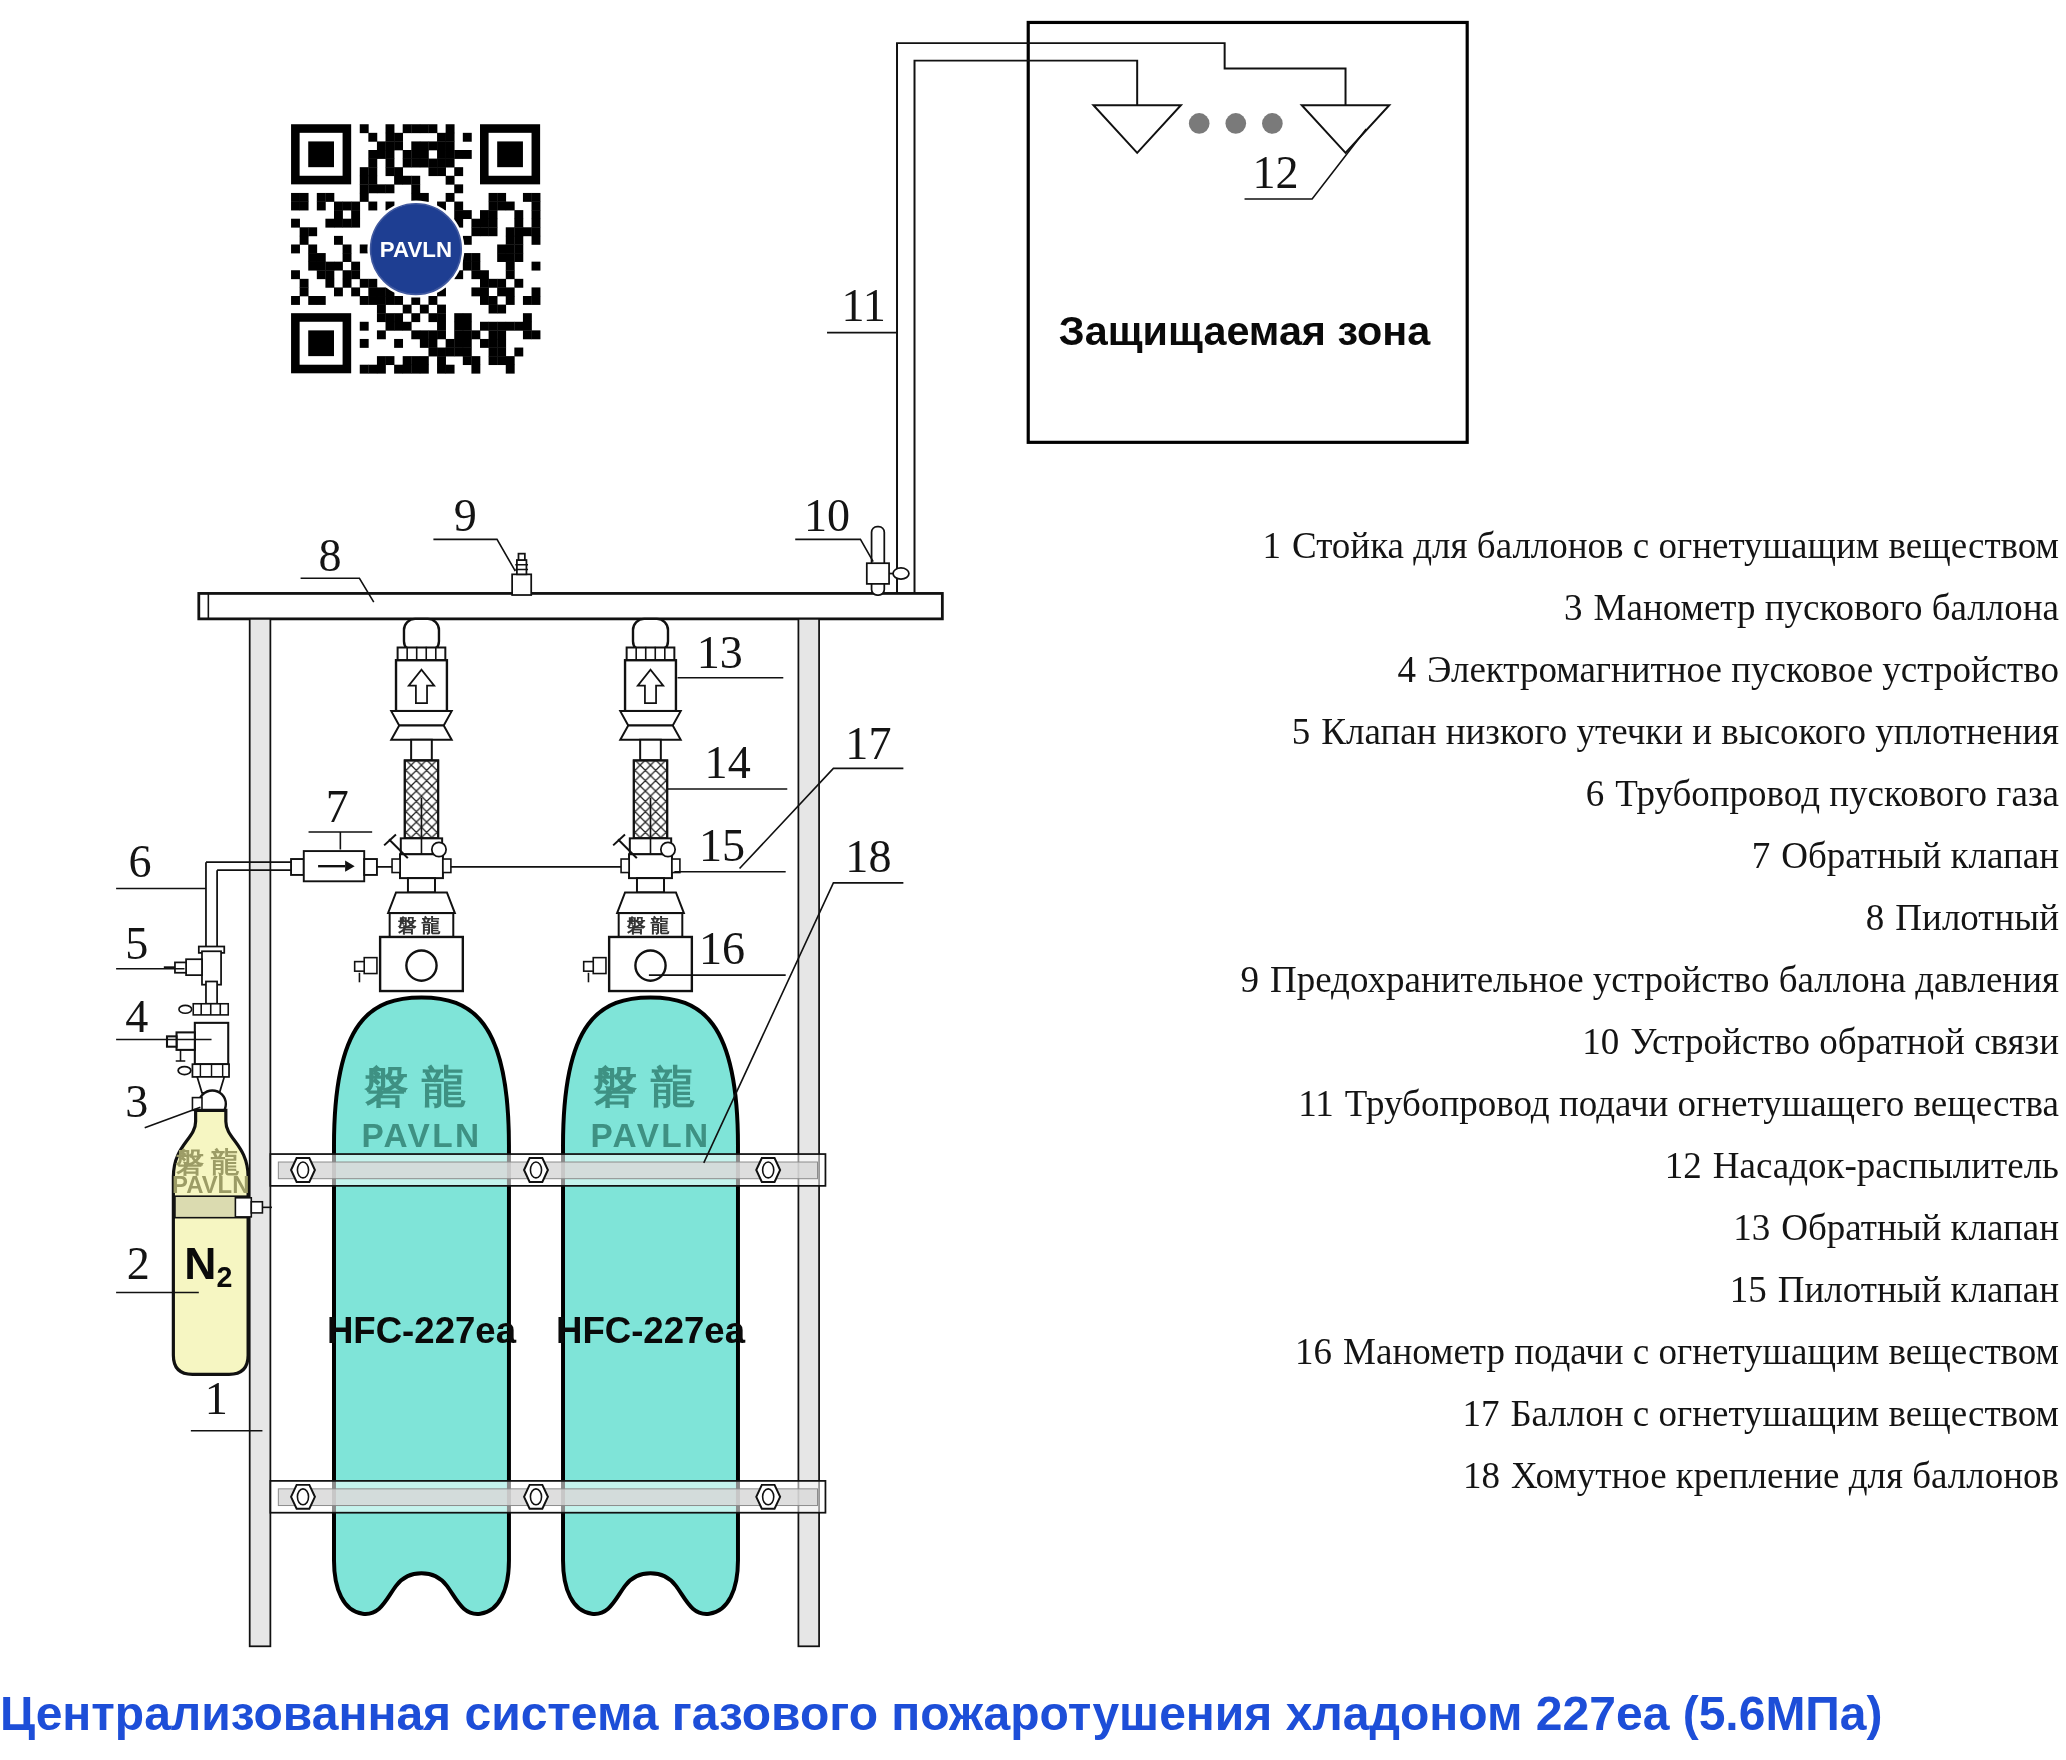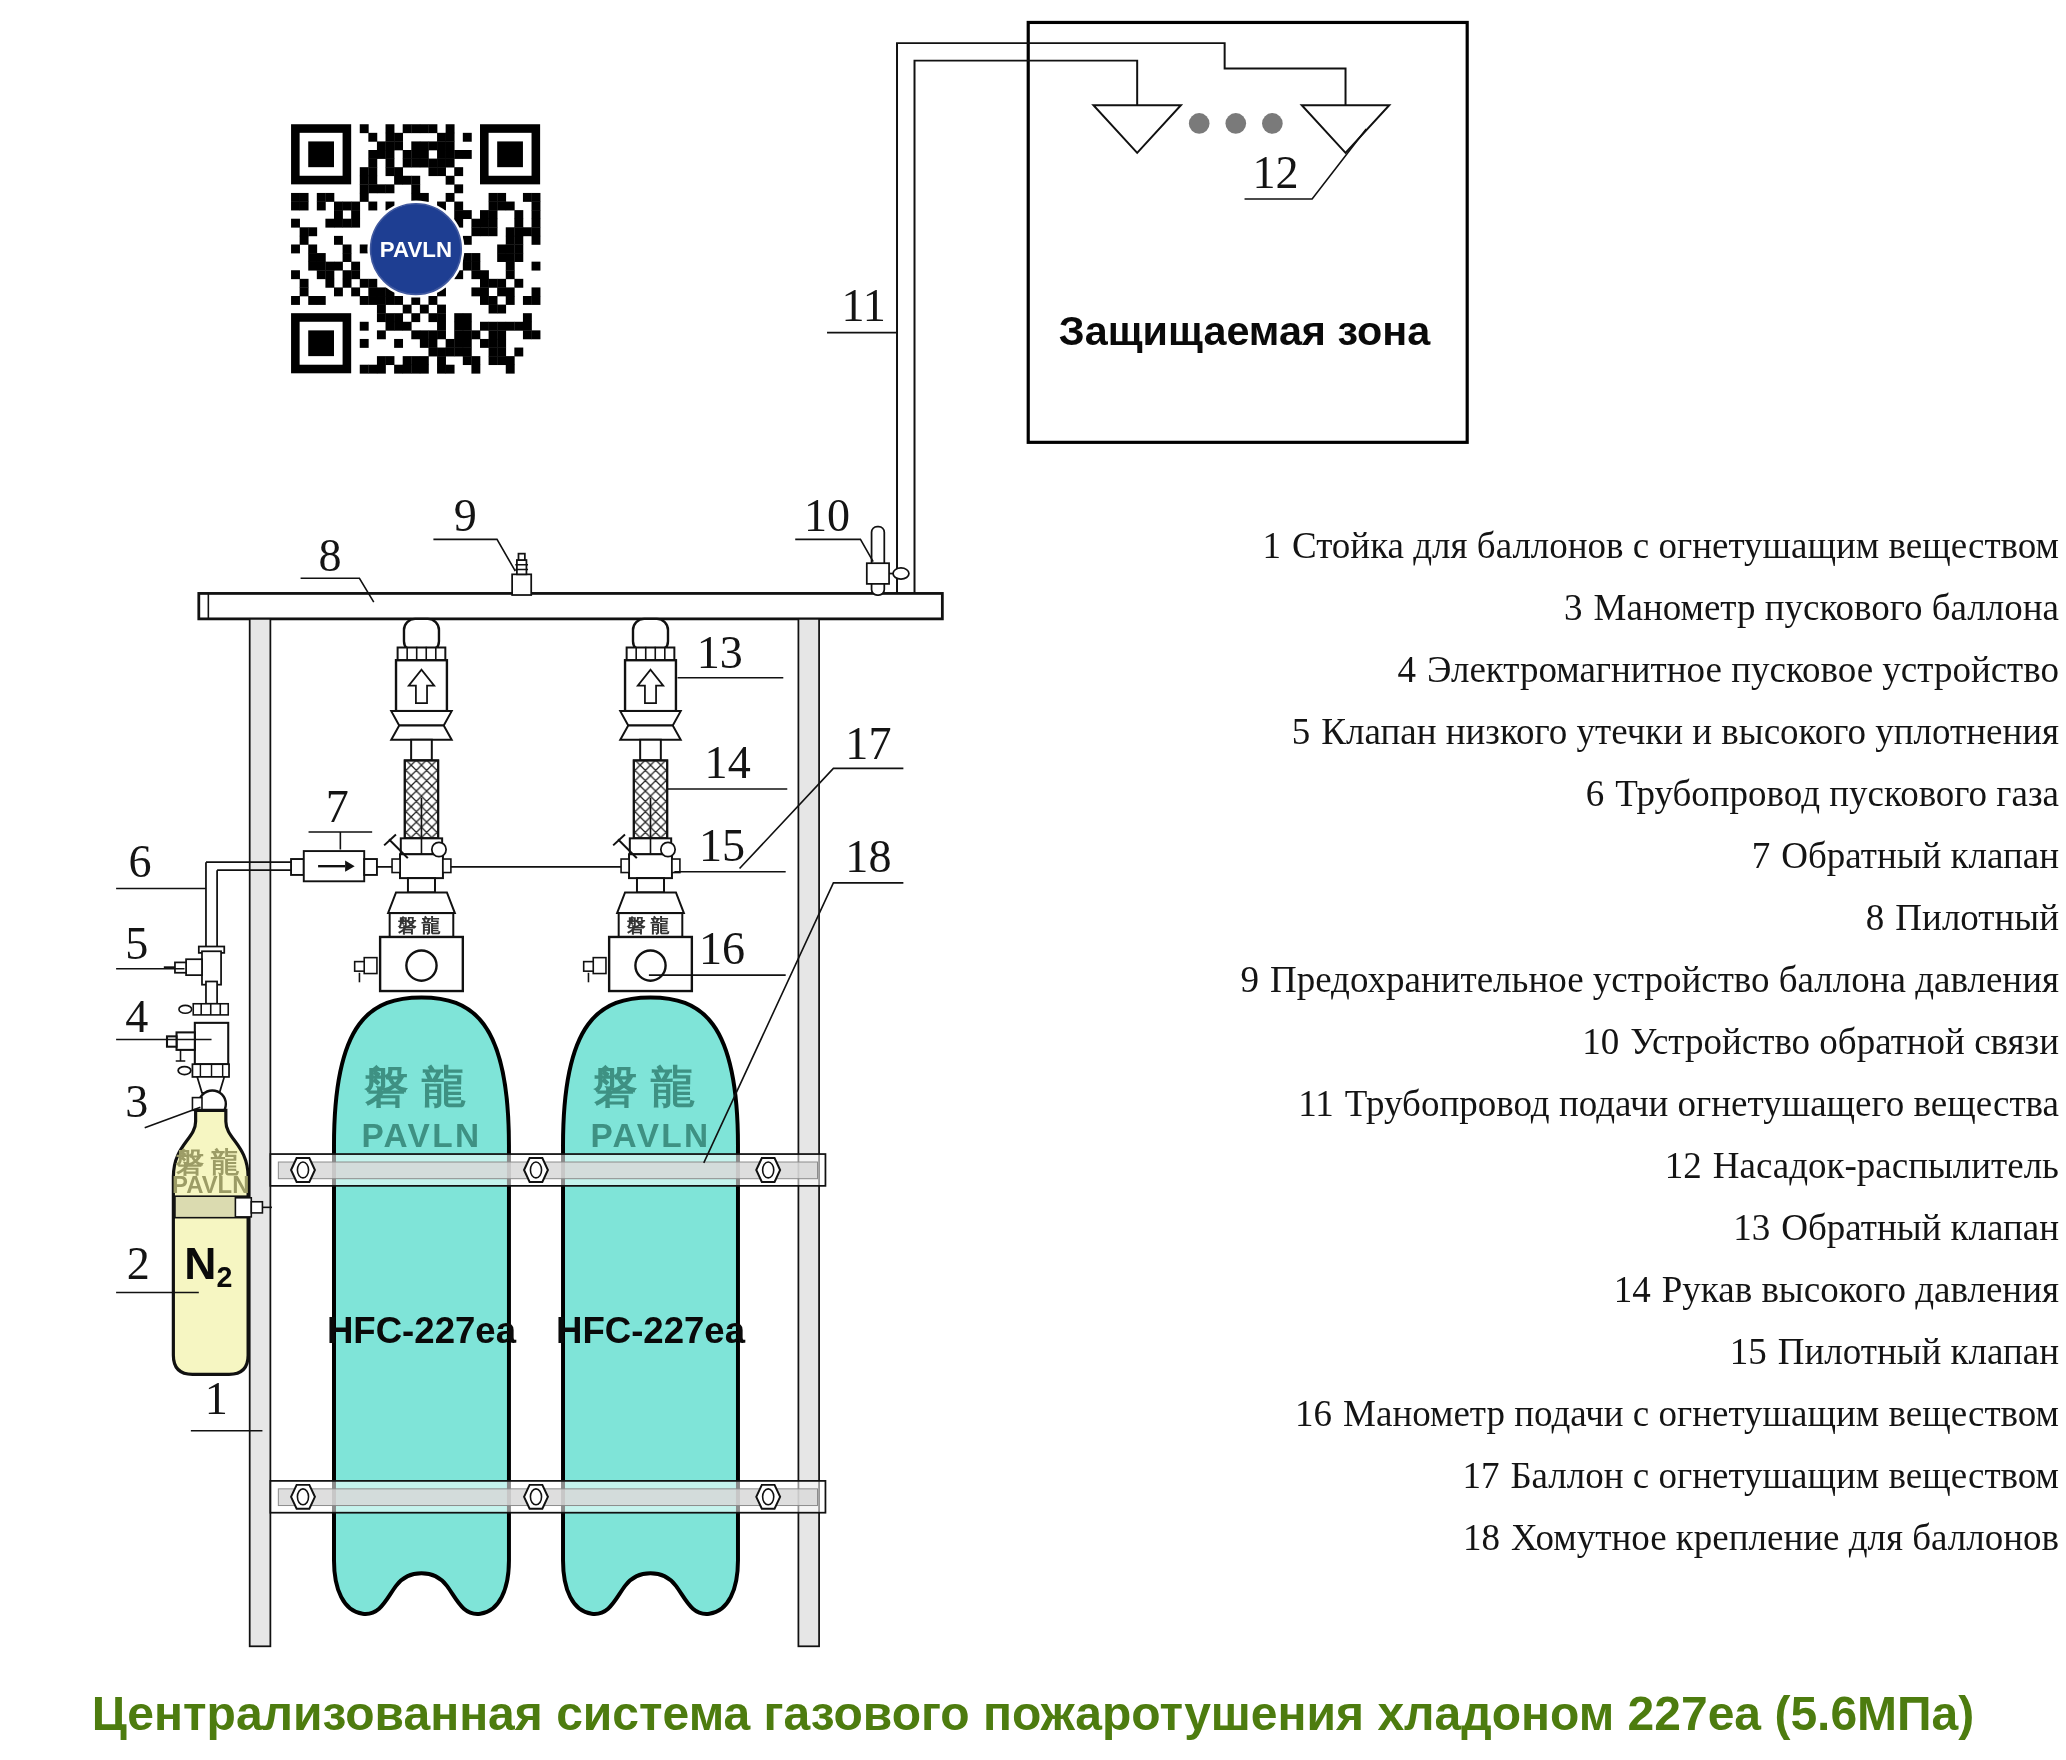"14 Рукав высокого давления" div.legend-item { html: <div><span>14</span><span>Рукав высокого давления</span></div> -> none }
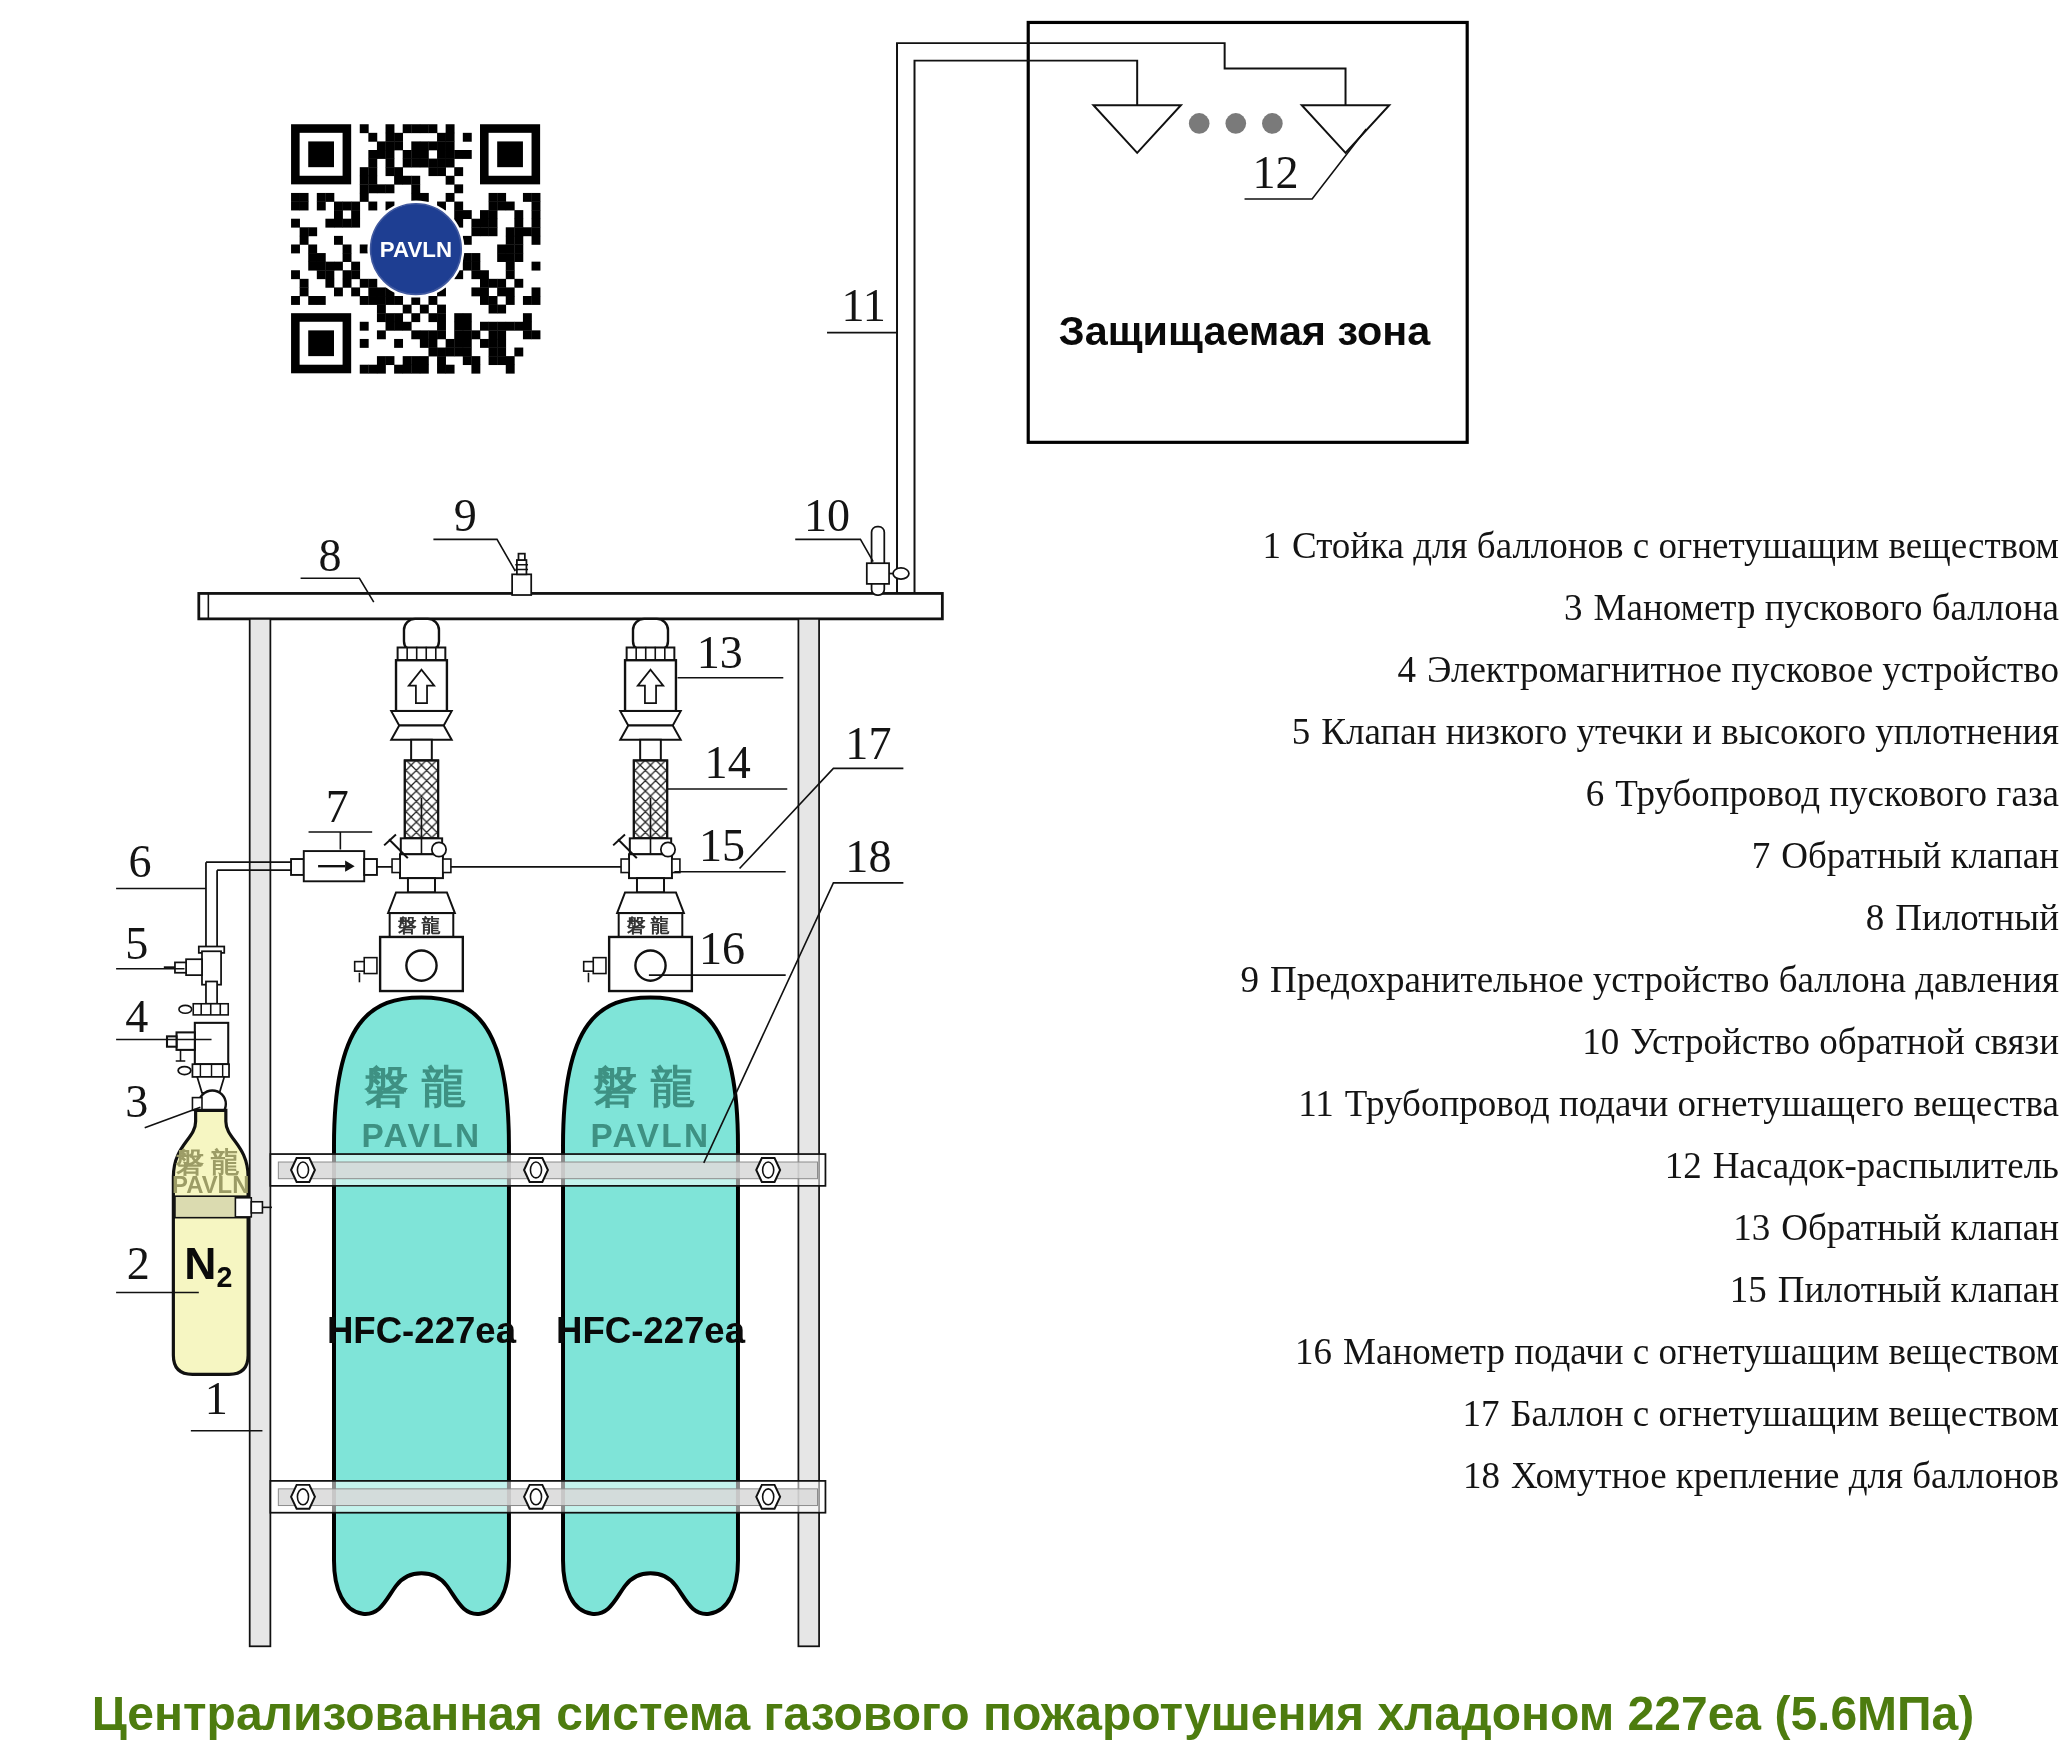"Централизованная система газового" .page-title { color: #4d7c0f -> #1d4ed8; text-align: center -> none }
